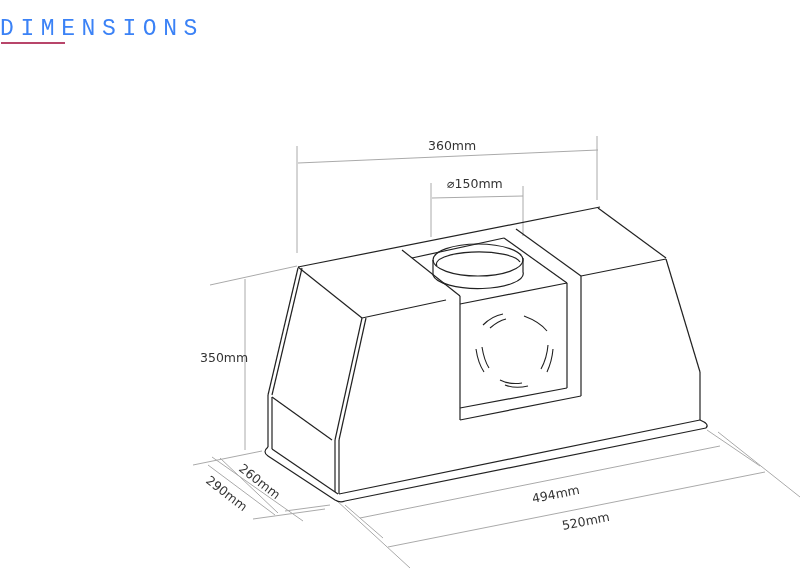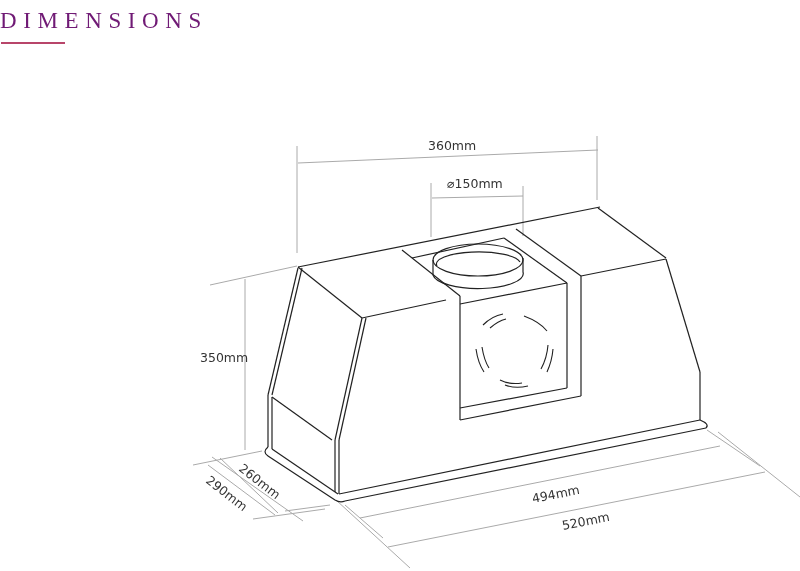"DIMENSIONS" .title { color: #701a75 -> #3b82f6; font-family: Liberation Serif, serif -> Liberation Mono, monospace; top: 8px -> 16px }
